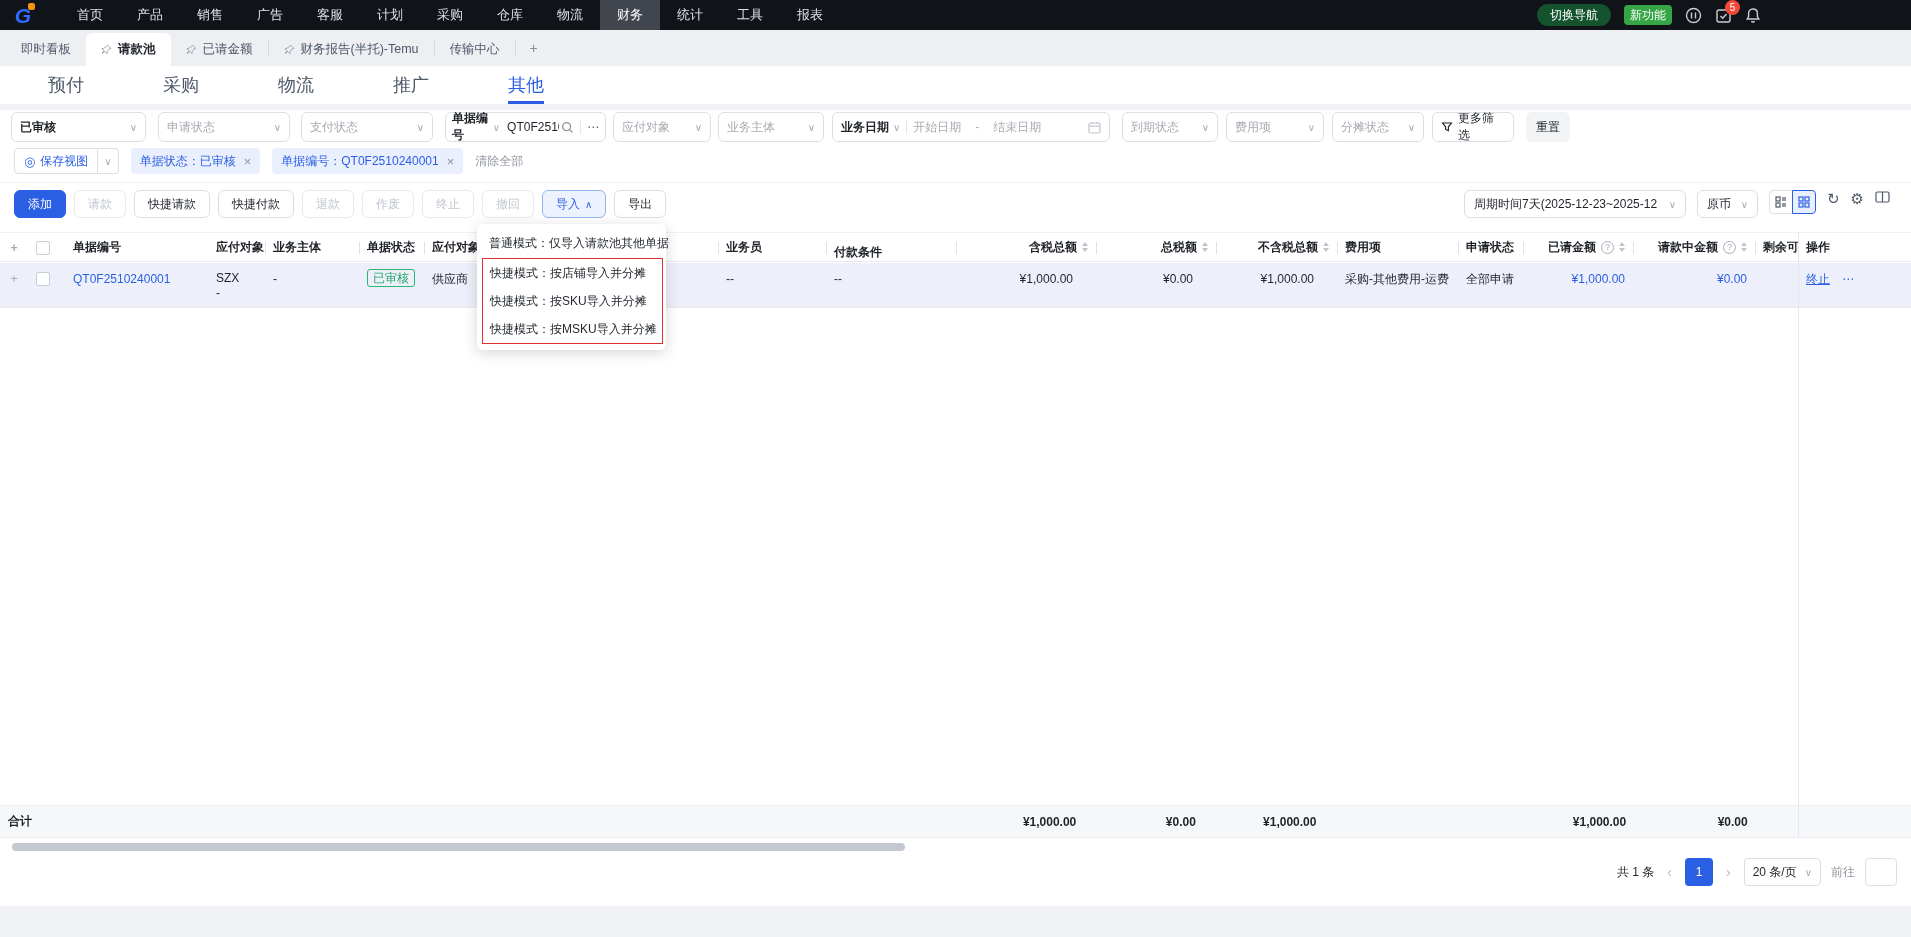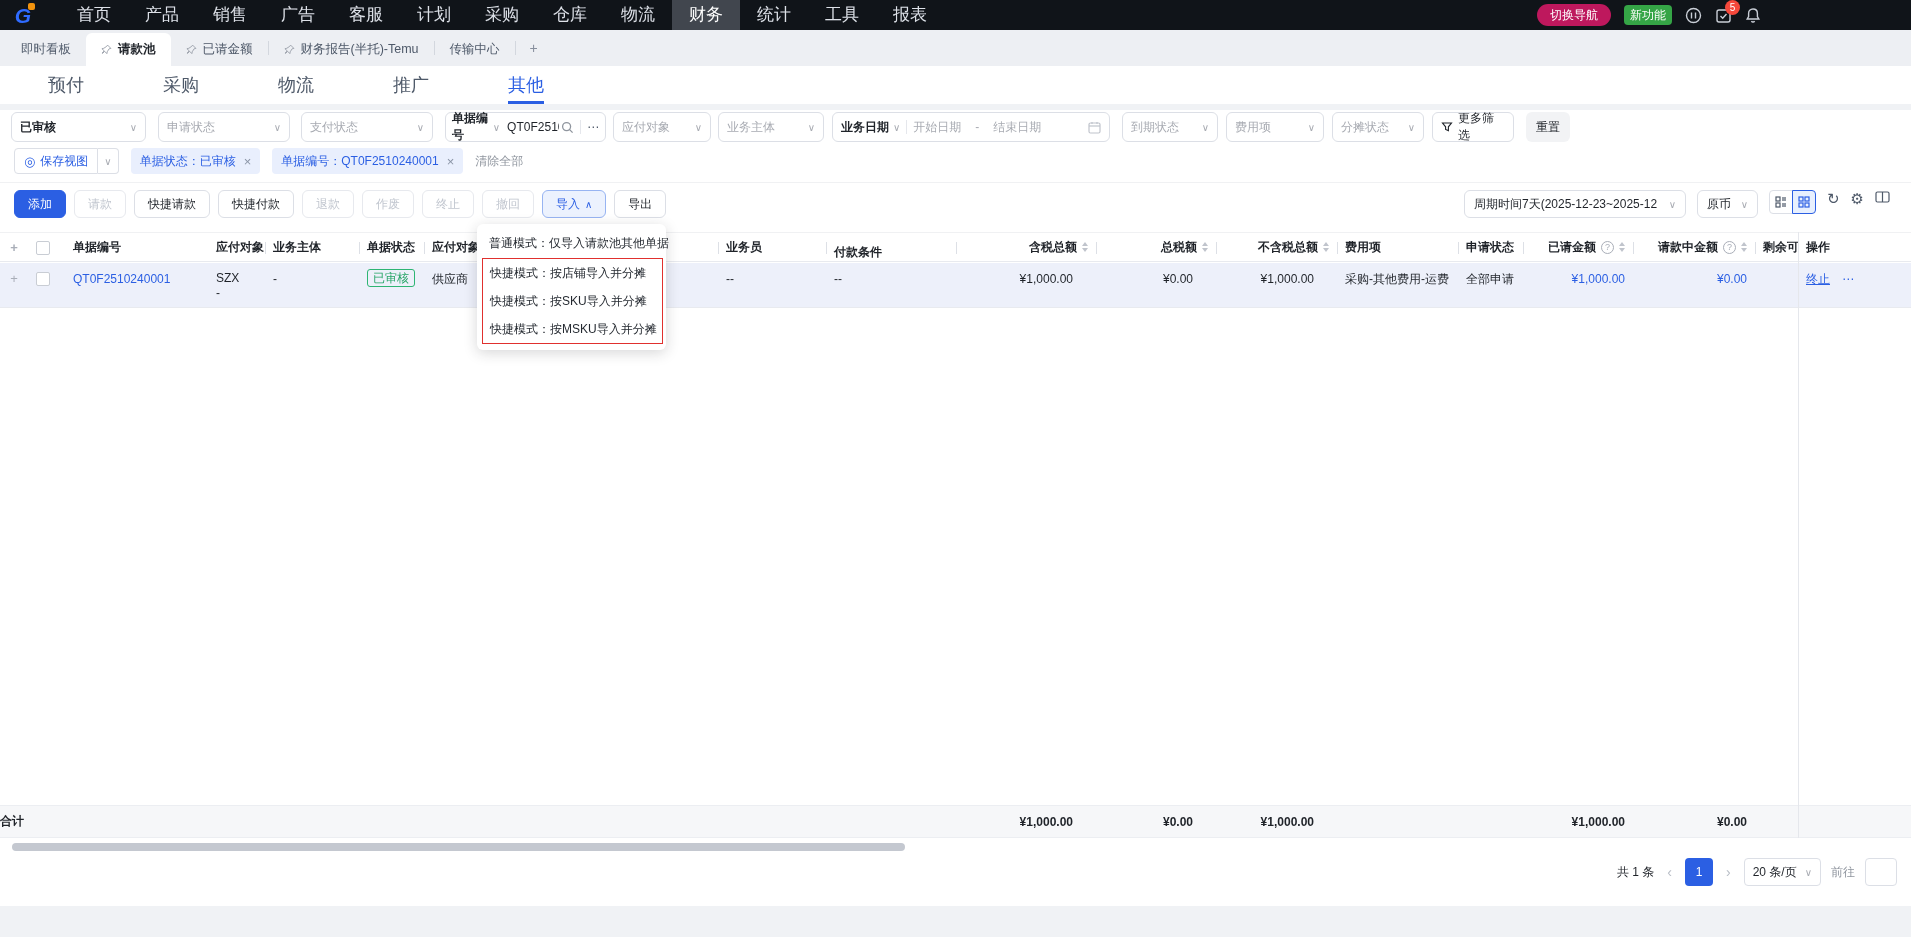"首页" .nav-item { font-size: 17px -> 13px }
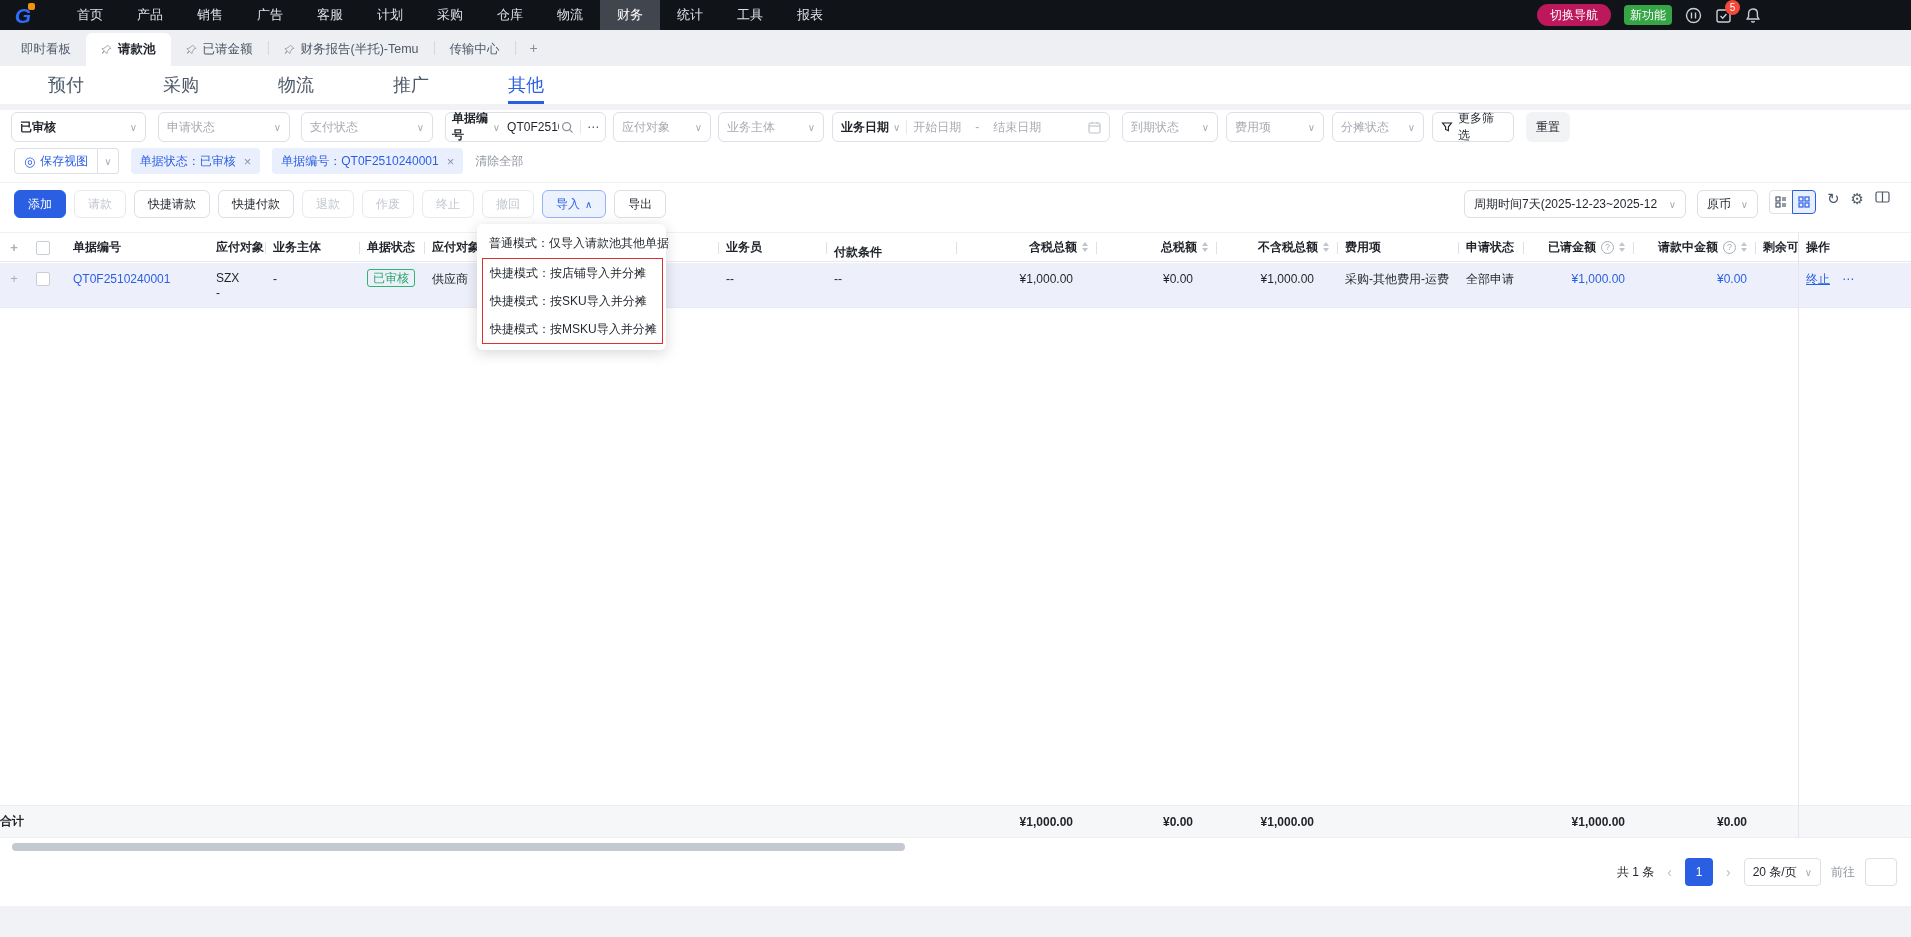"切换导航" .btn-switchnav { background: #be185d -> #14532d }
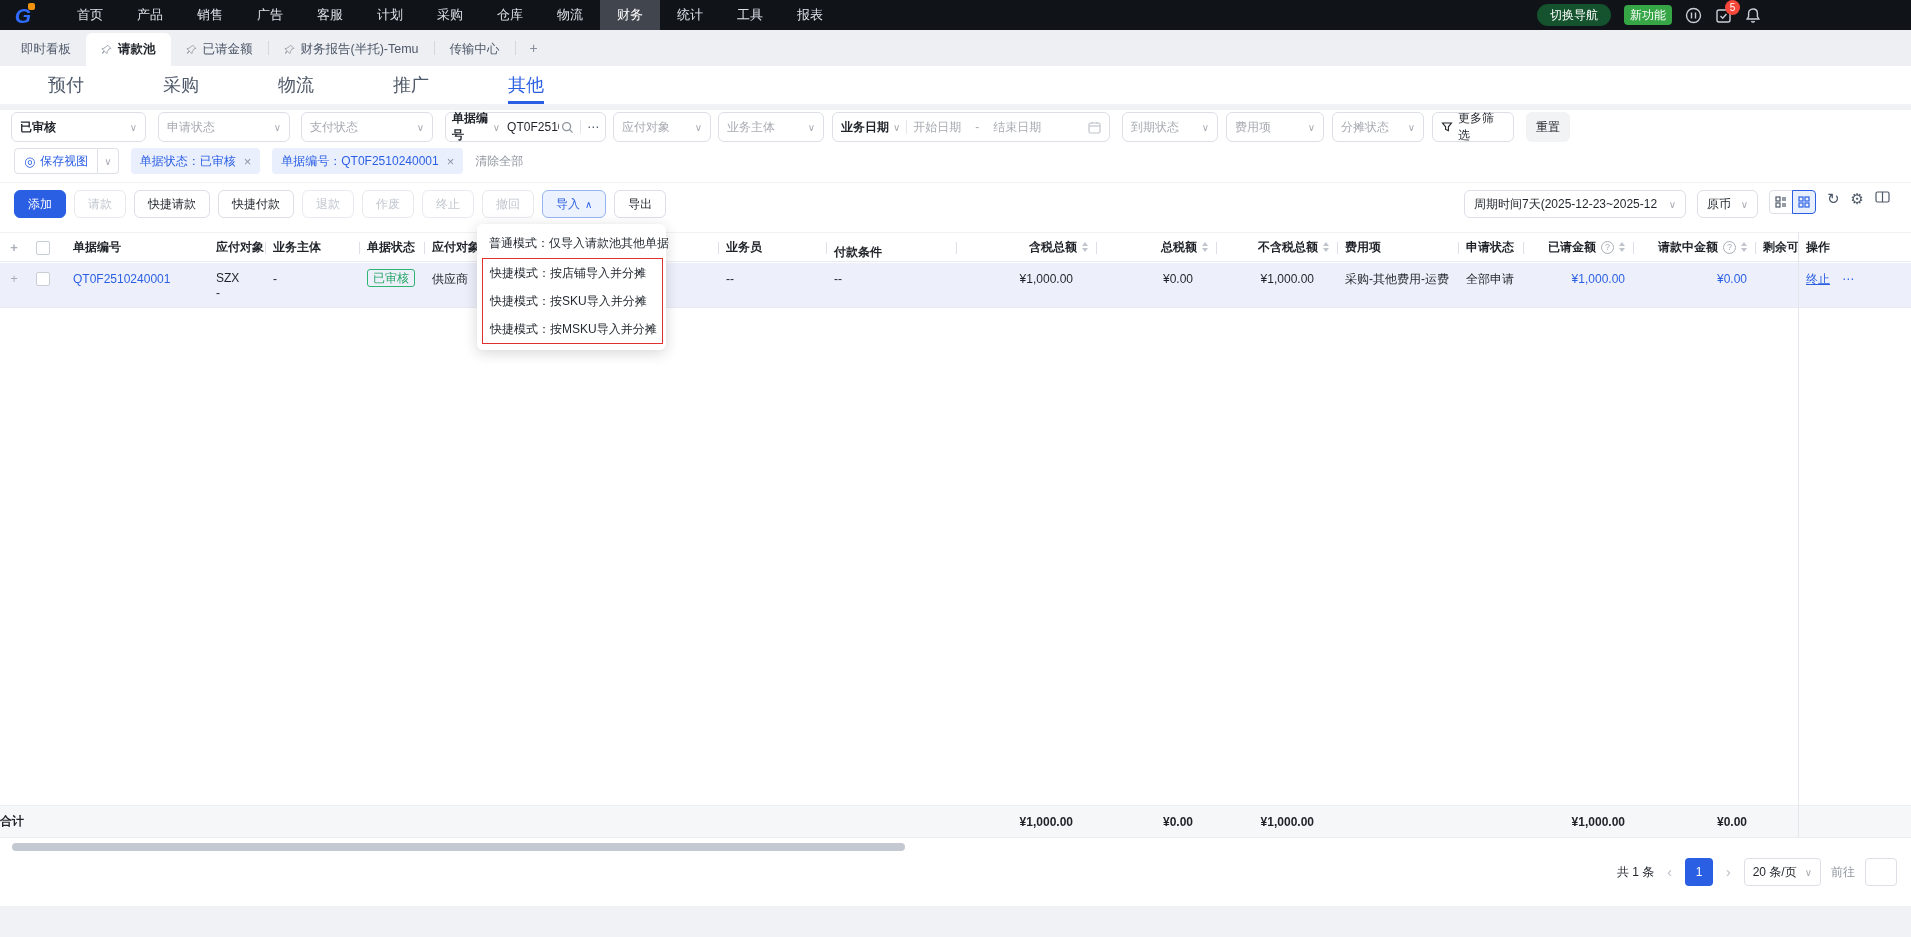"合计" div.sc { margin-left: none -> 8px }
